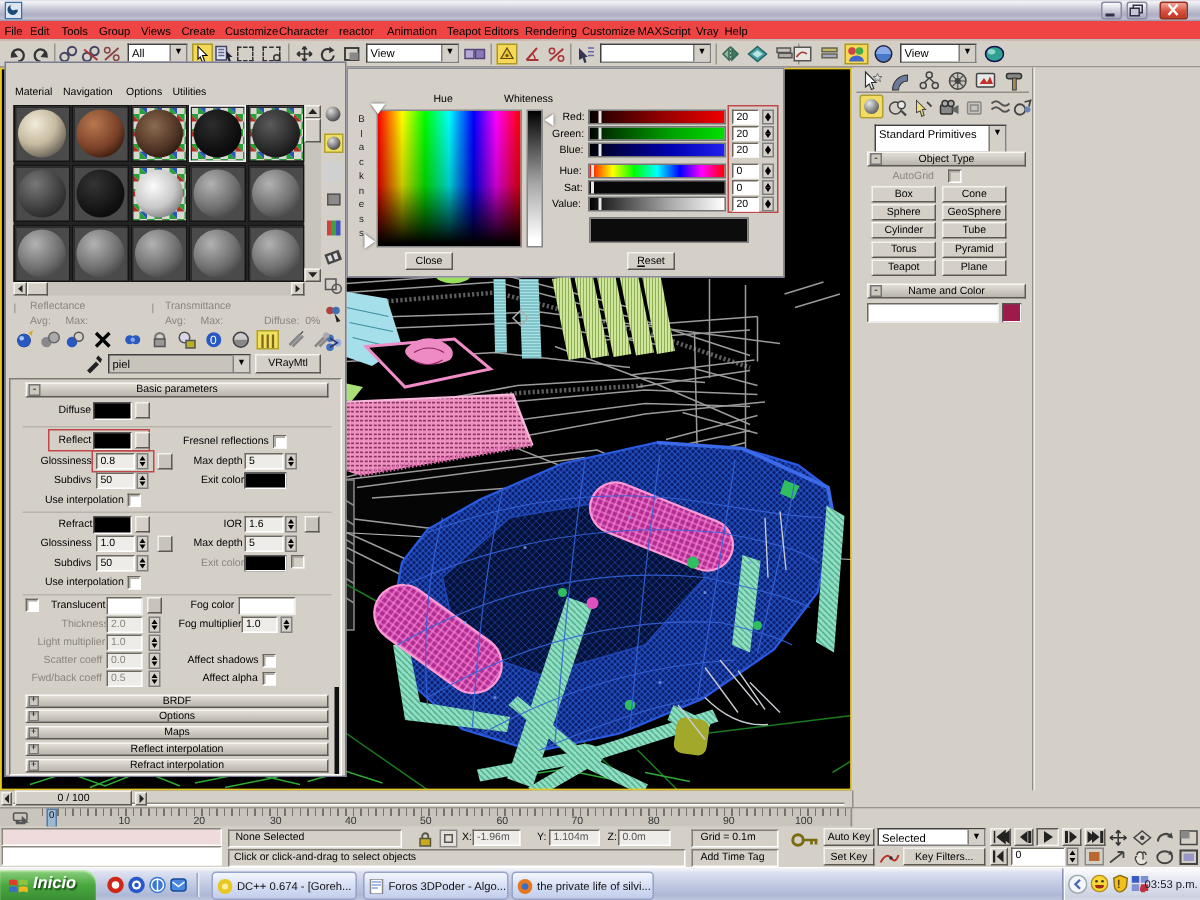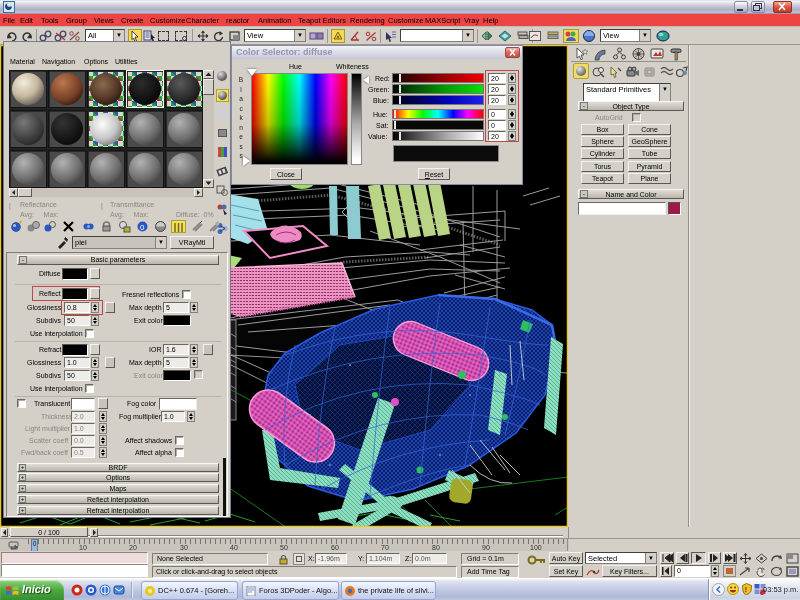"Color Selector: diffuse" div.abs { html: <div> <span>Color Selector: diffuse</span> <div><svg> <path></path> </svg></div> </div> -> none }
